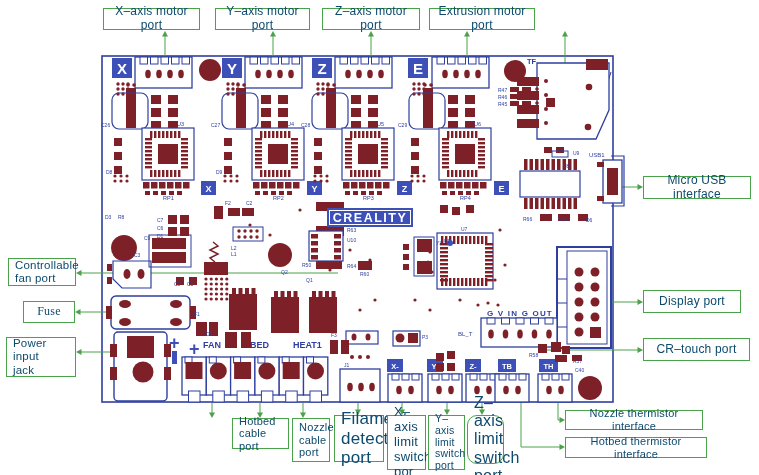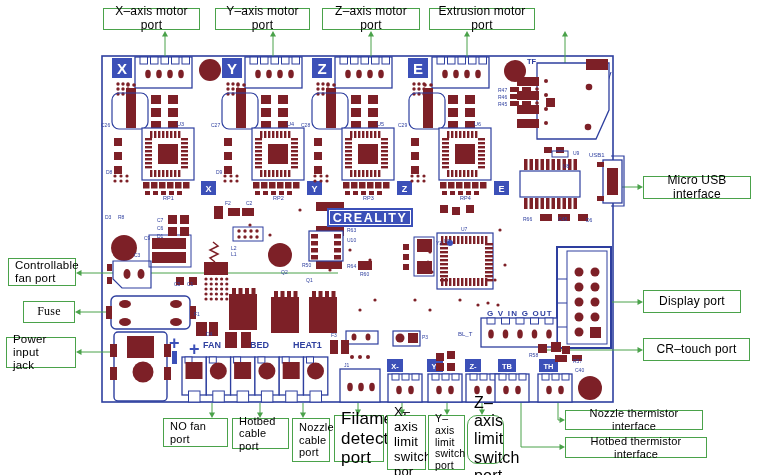"X–axis motor port" .callout { color: #000000 -> #0c4a6e }
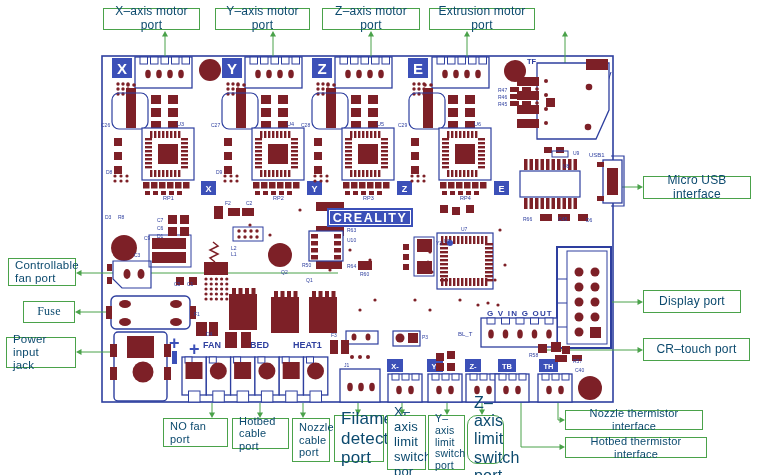"Power input" div.callout { height: 31px -> 40px }
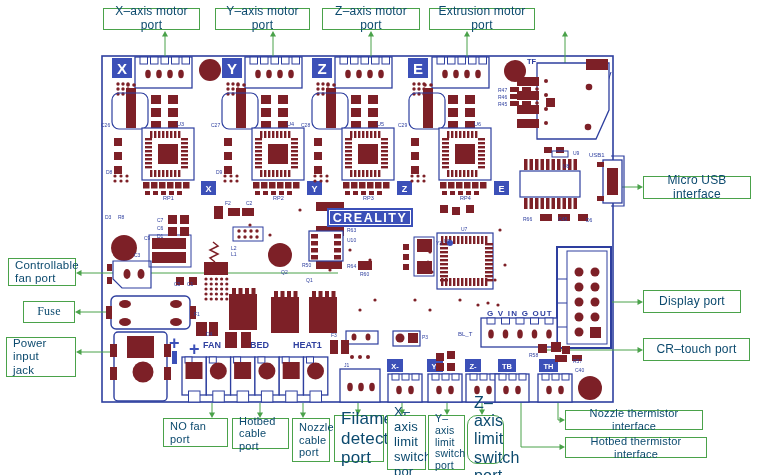"NO fan port" div.callout { html: <div>NO fan port</div> -> none }
